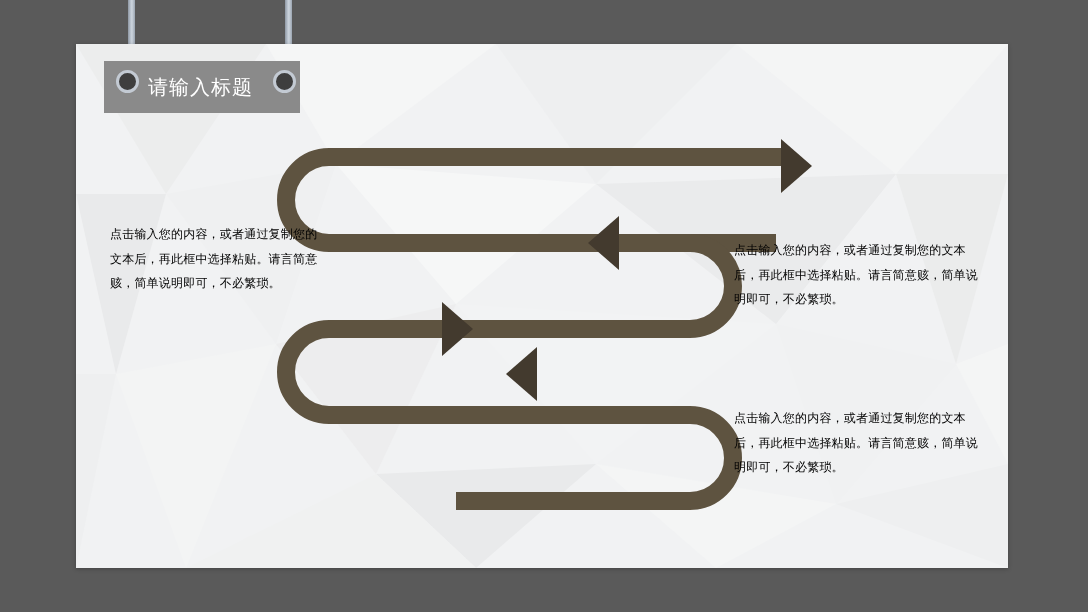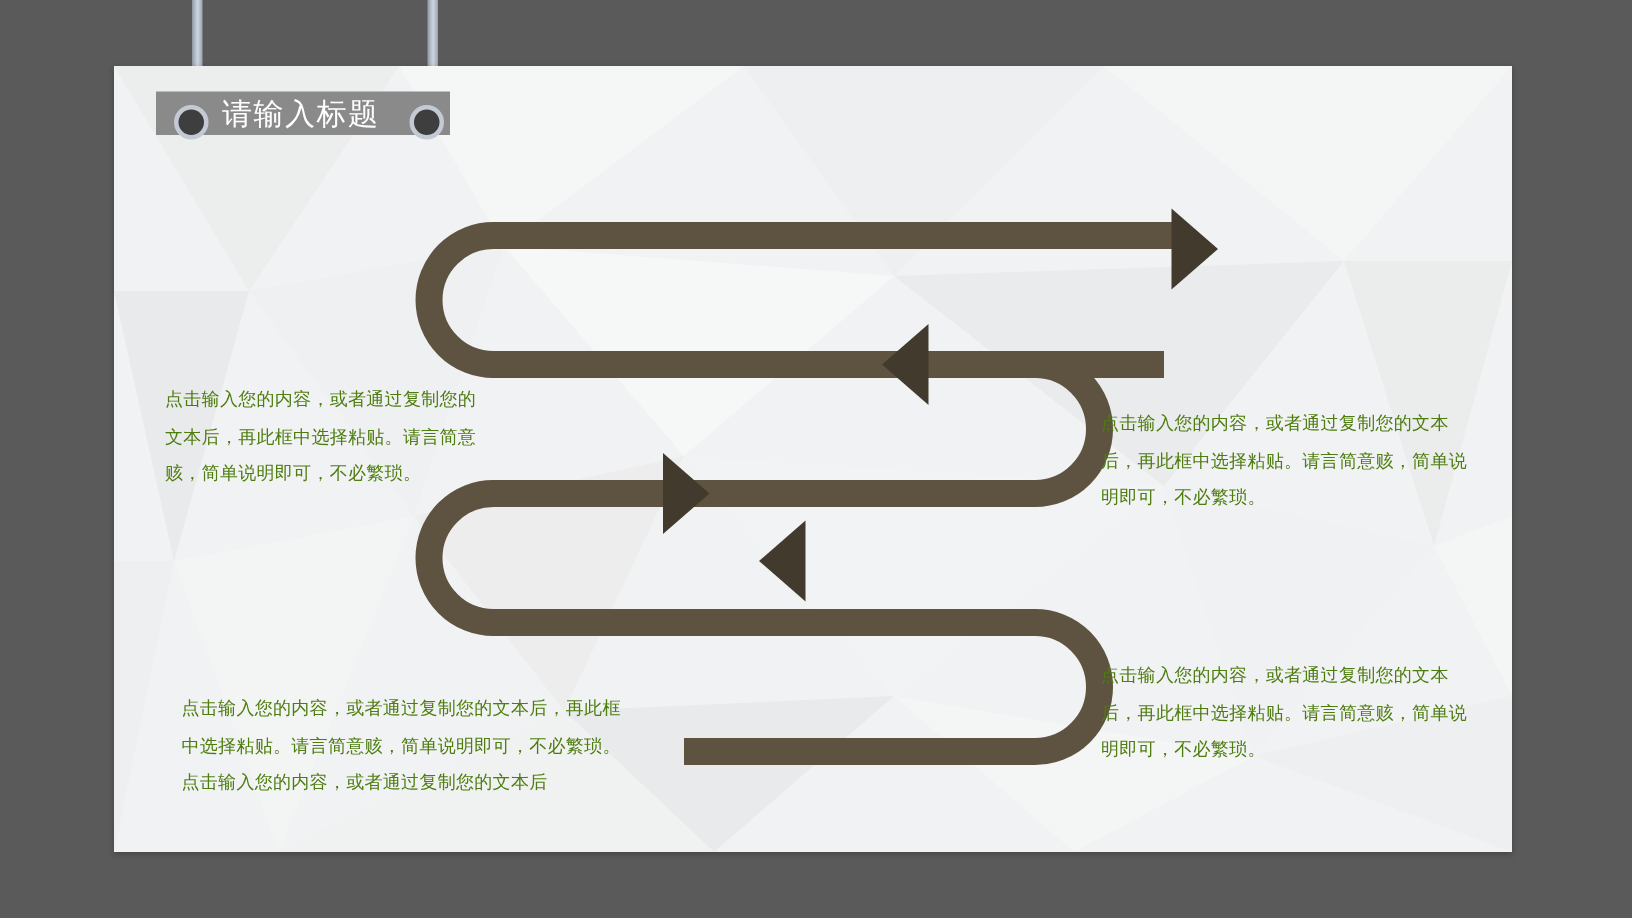"请输入标题" .banner { height: 29px -> 52px }
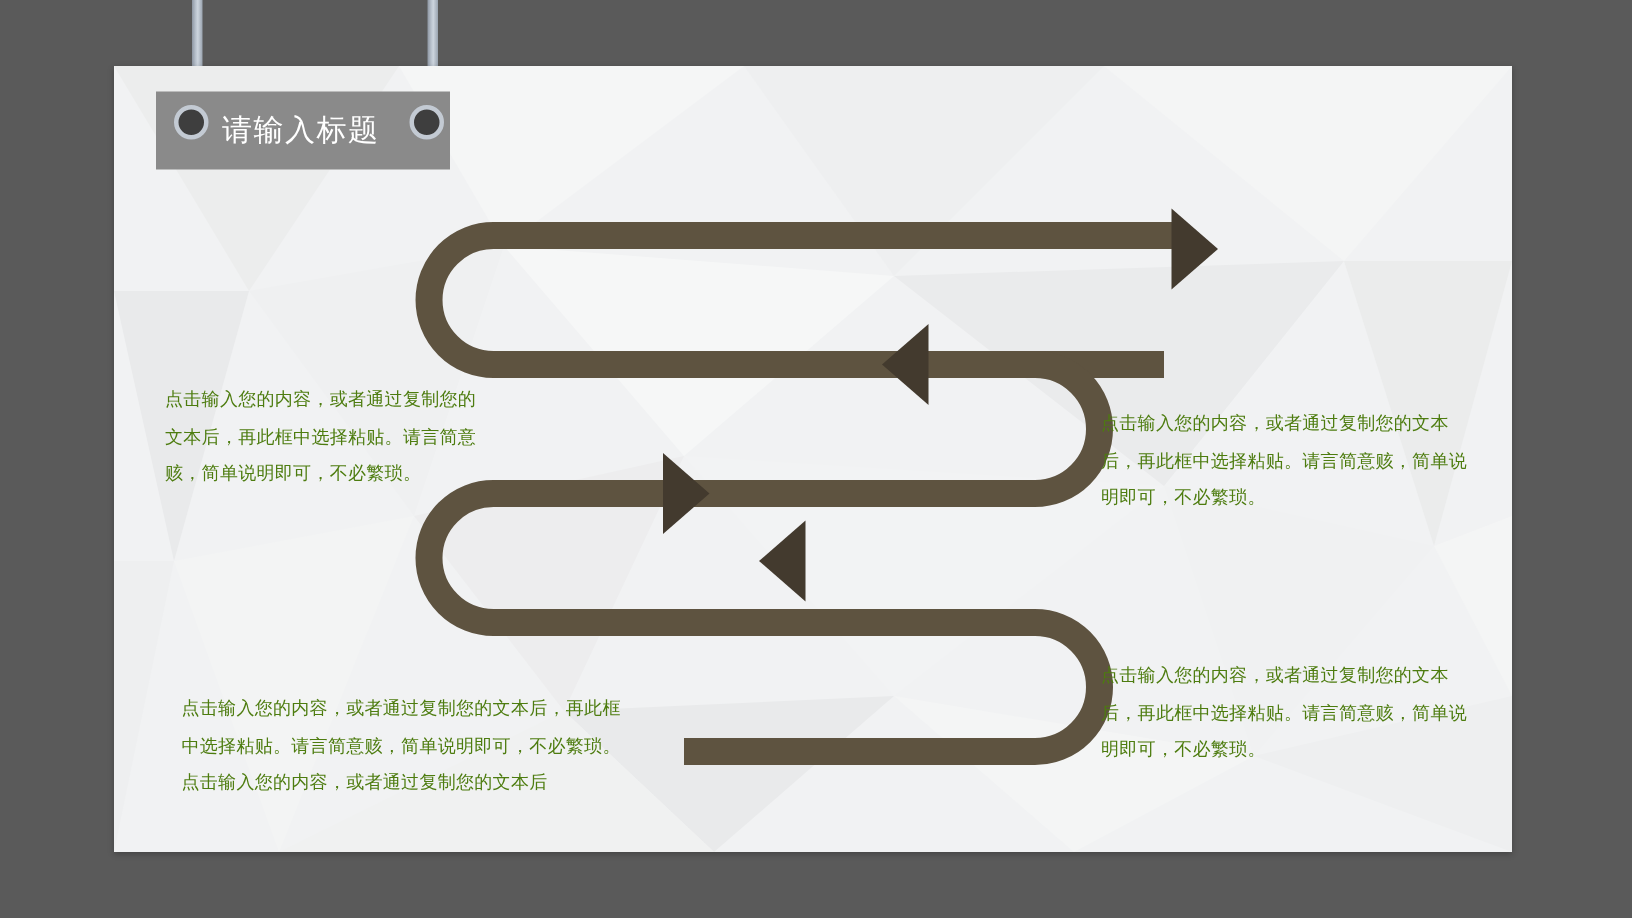"点击输入您的内容，或者通过复制您的文本后，再此框中选择粘贴。请言简意赅，简单说明" .txt { color: #4d7c0f -> #000000; margin-top: 32px -> none }
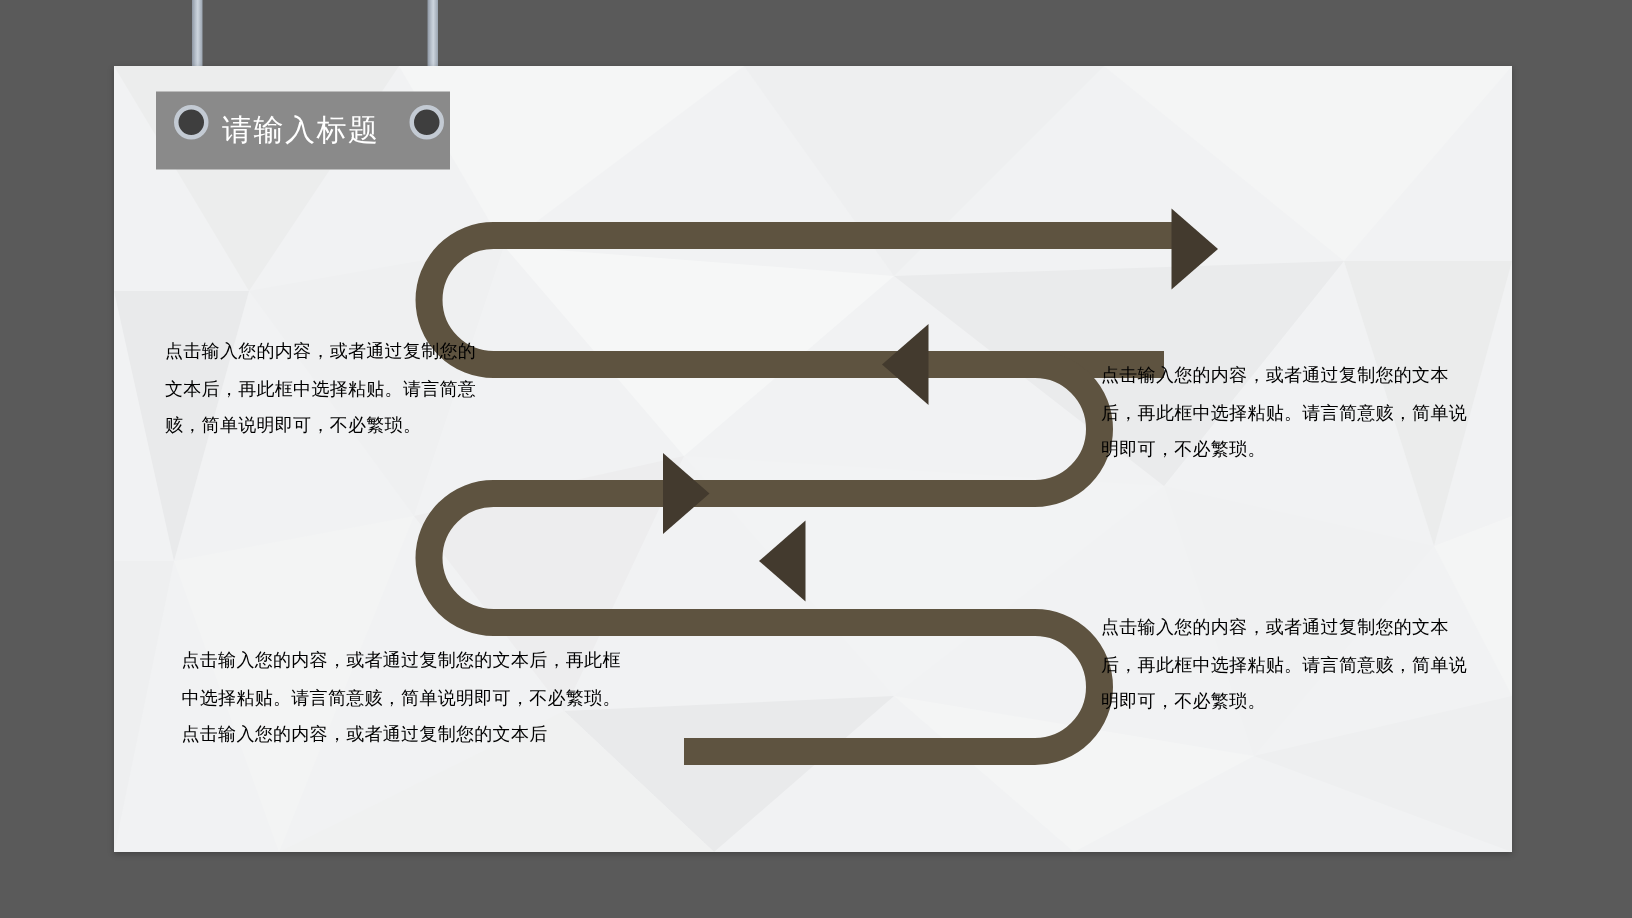"点击输入您的内容，或者通过复制您的文本后，再此框中选择粘贴。请言简意赅，简单说明即可，不必繁琐。点击输入您的内容" div.txt { html: <div>点击输入您的内容，或者通过复制您的文本后，再此框中选择粘贴。请言简意赅，简单说明即可，不必繁琐。点击输入您的内容，或者通过复制您的文本后</div> -> none }
